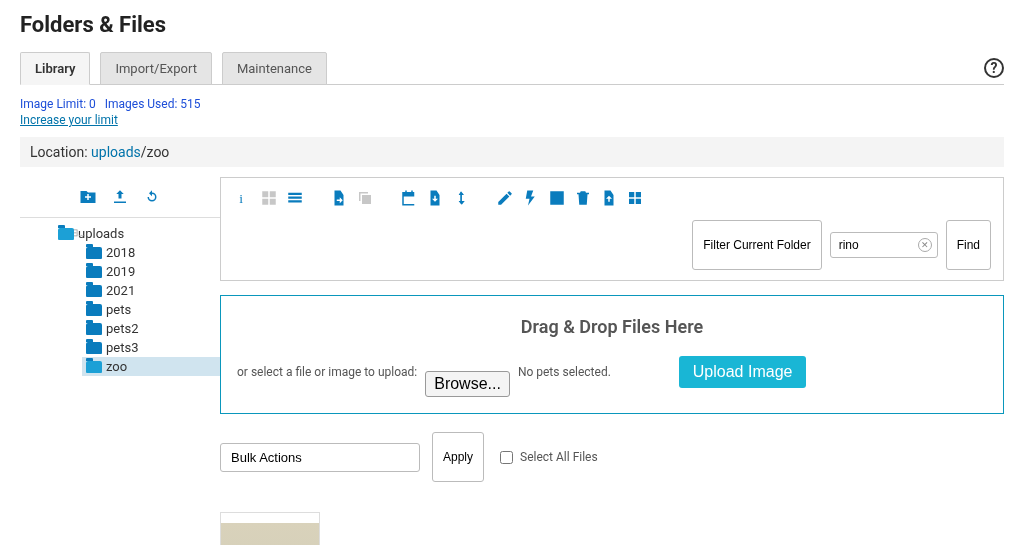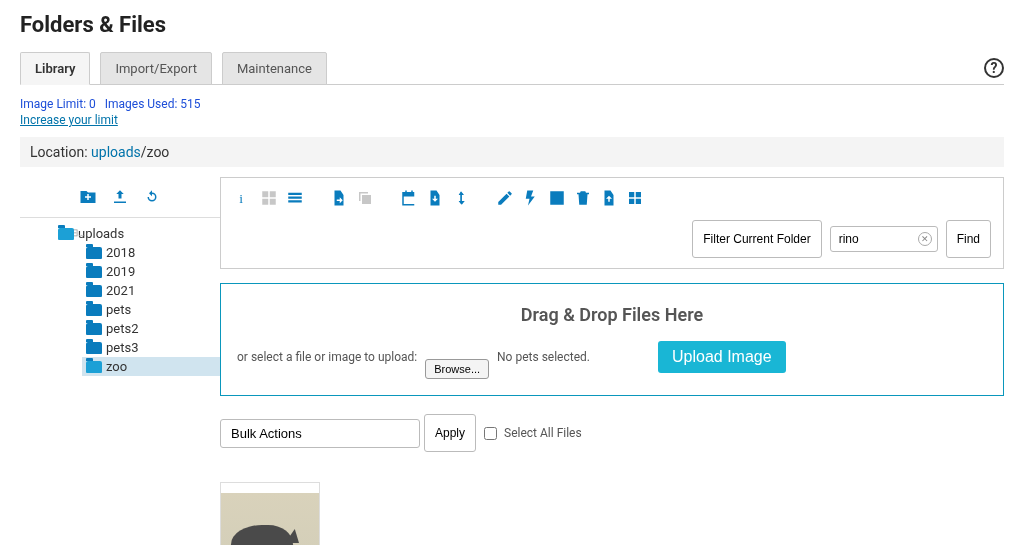"Filter Current Folder" .btn { padding: 11px 10px -> 17px 10px }
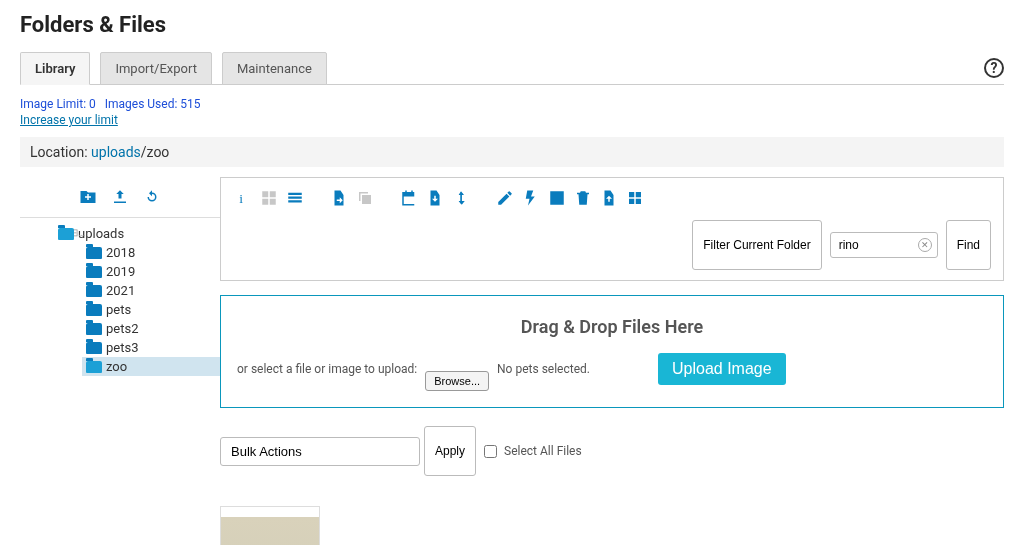"Browse..." .browse-btn { font-size: 11px -> 16px }
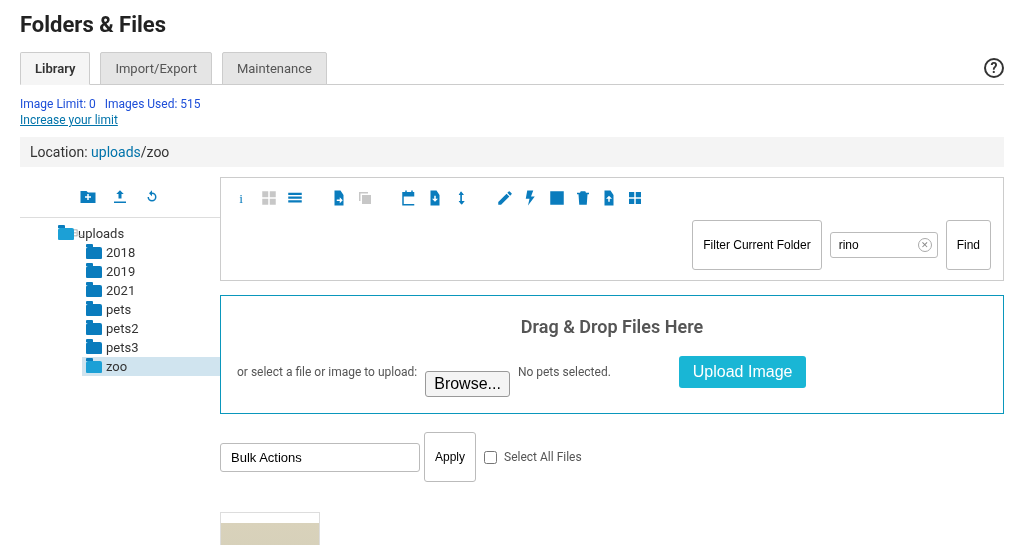"Bulk Actions" .bulk-row { gap: 4px -> 12px }
